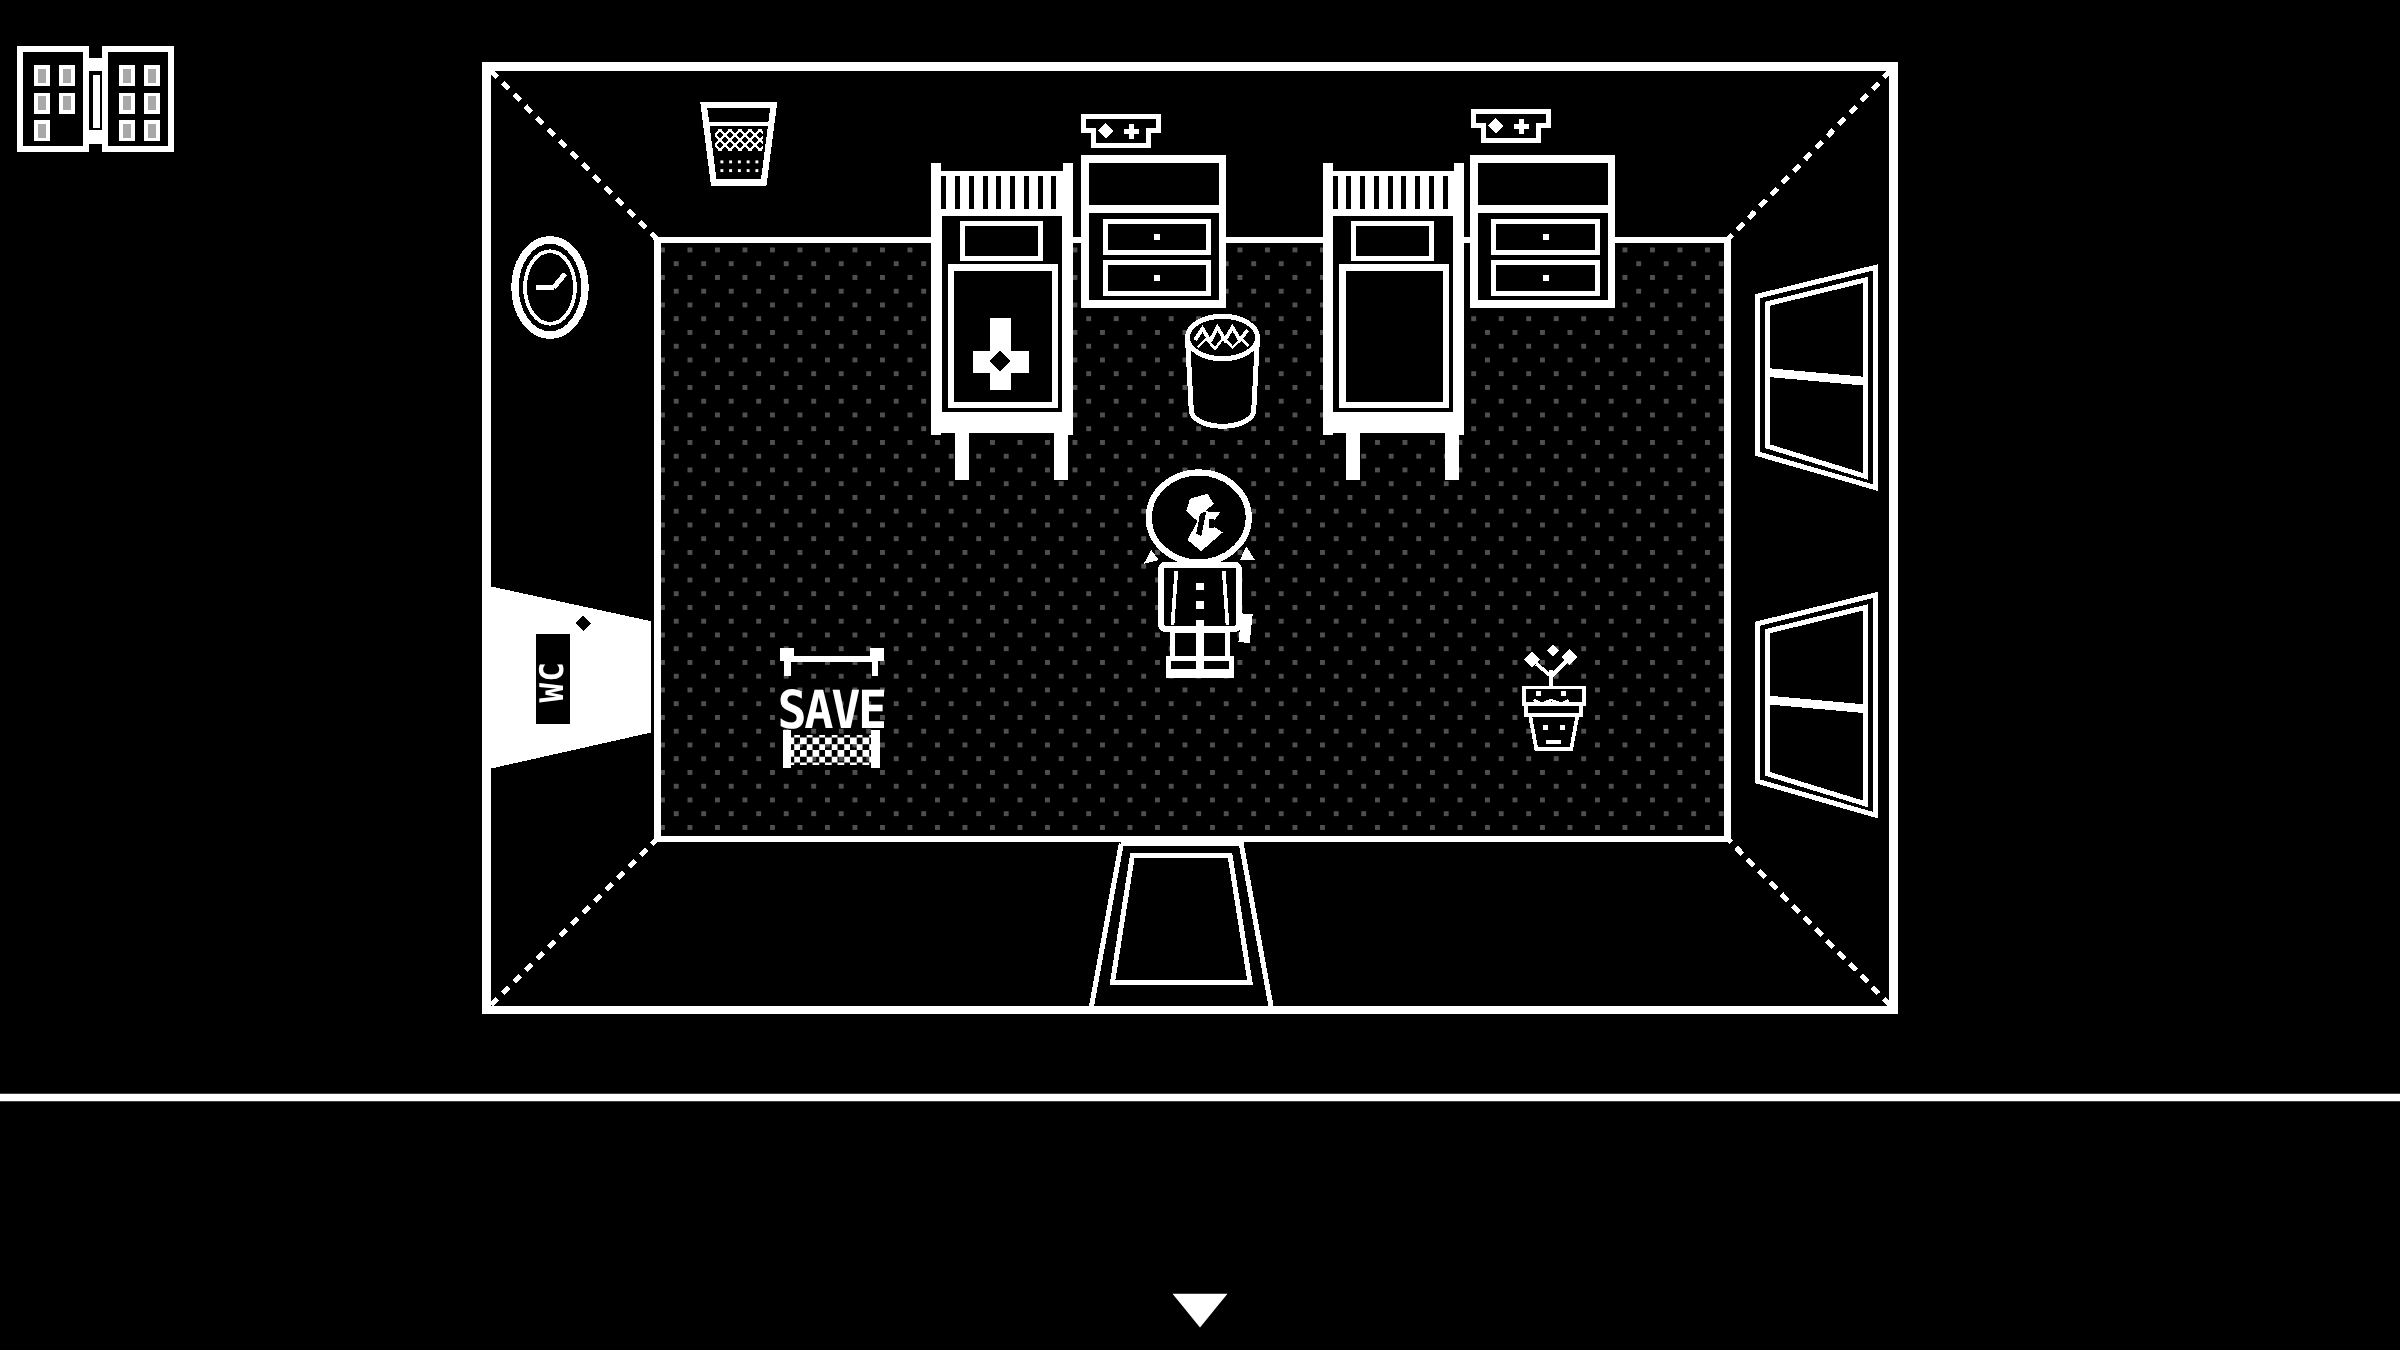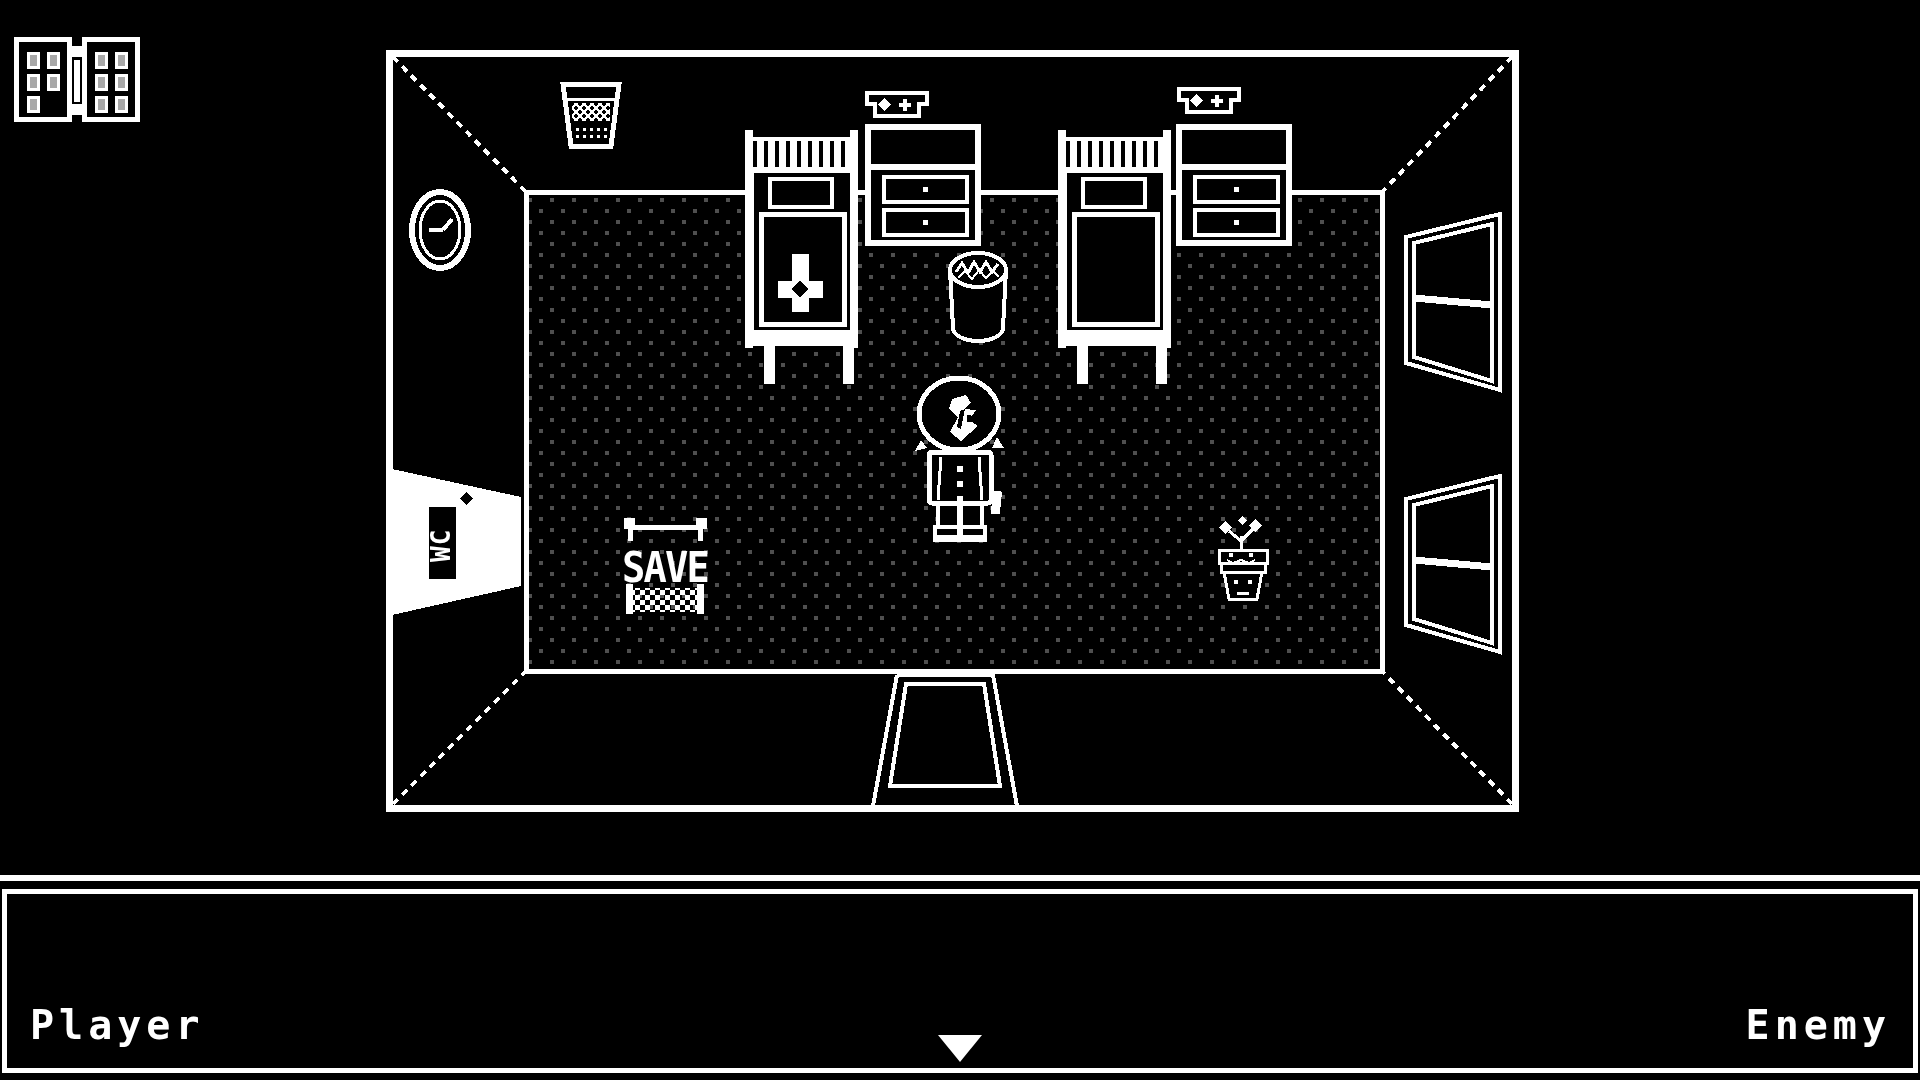"Player" div.panel { html: <div> <div> <div>Player</div> </div> <div> <div>Enemy</div> </div> </div> -> none }
